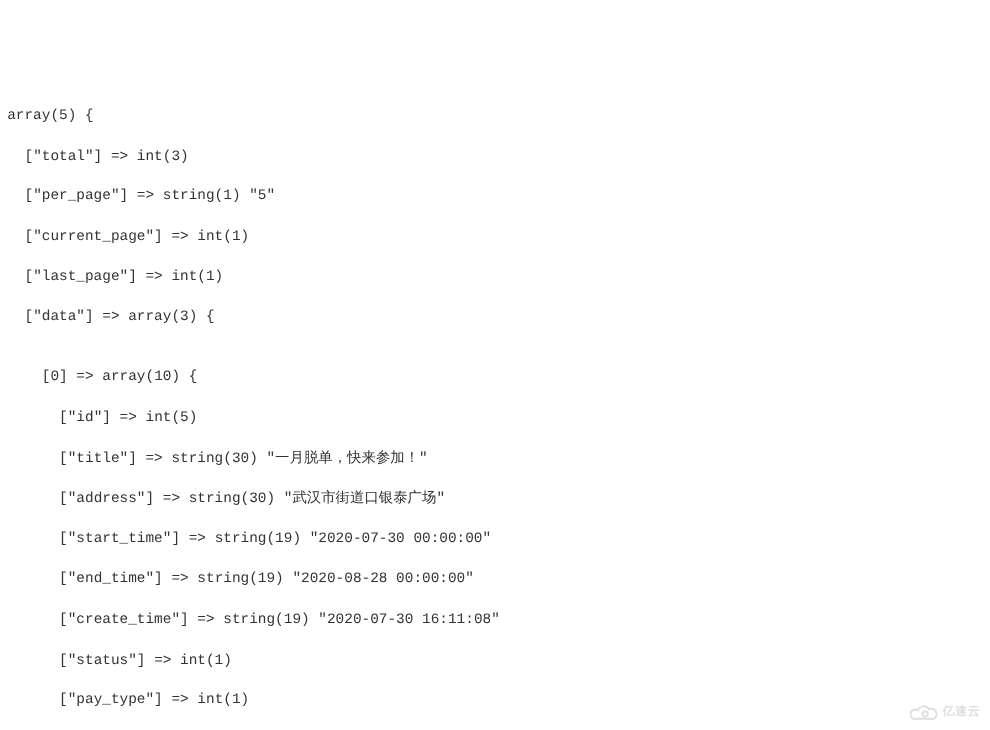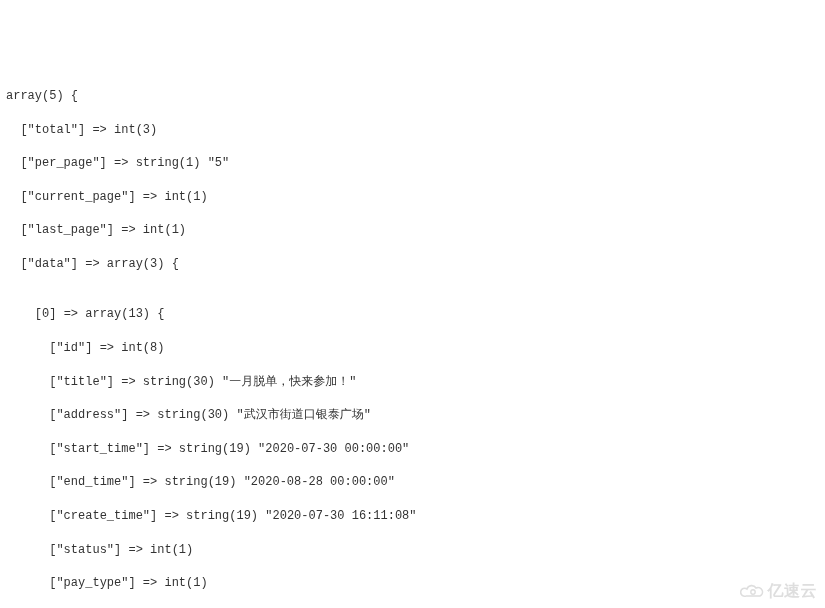"array(13) {" span { text: 13 -> 10 }
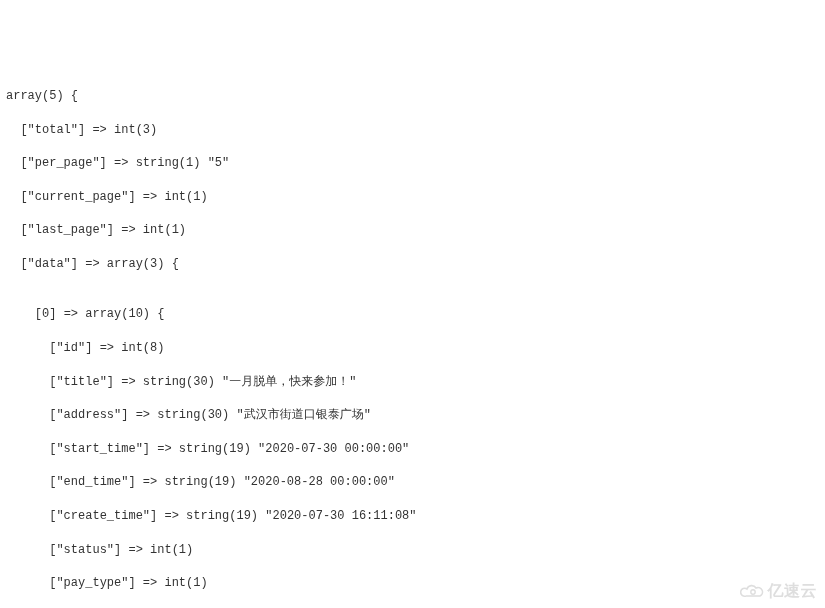"int(8)" span { text: 8 -> 5 }
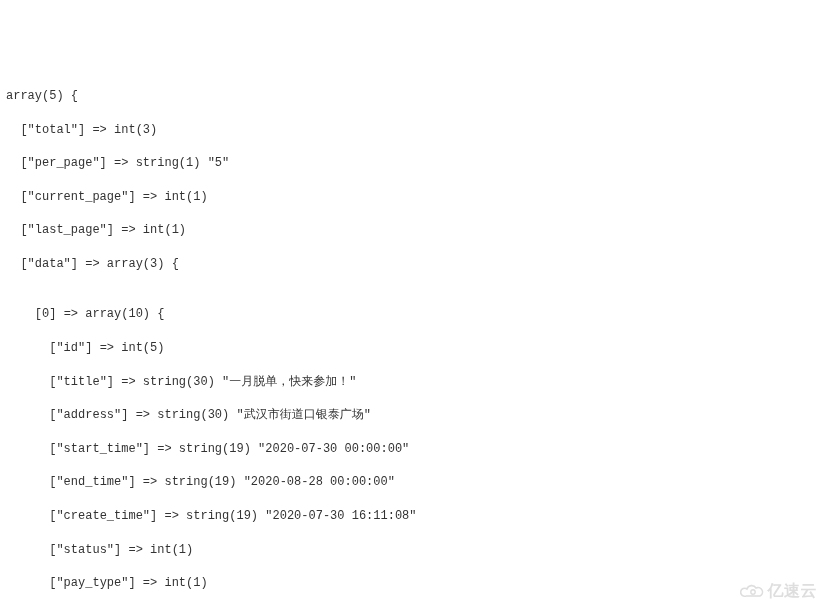"亿速云" .watermark { font-size: 16px -> 10px }
